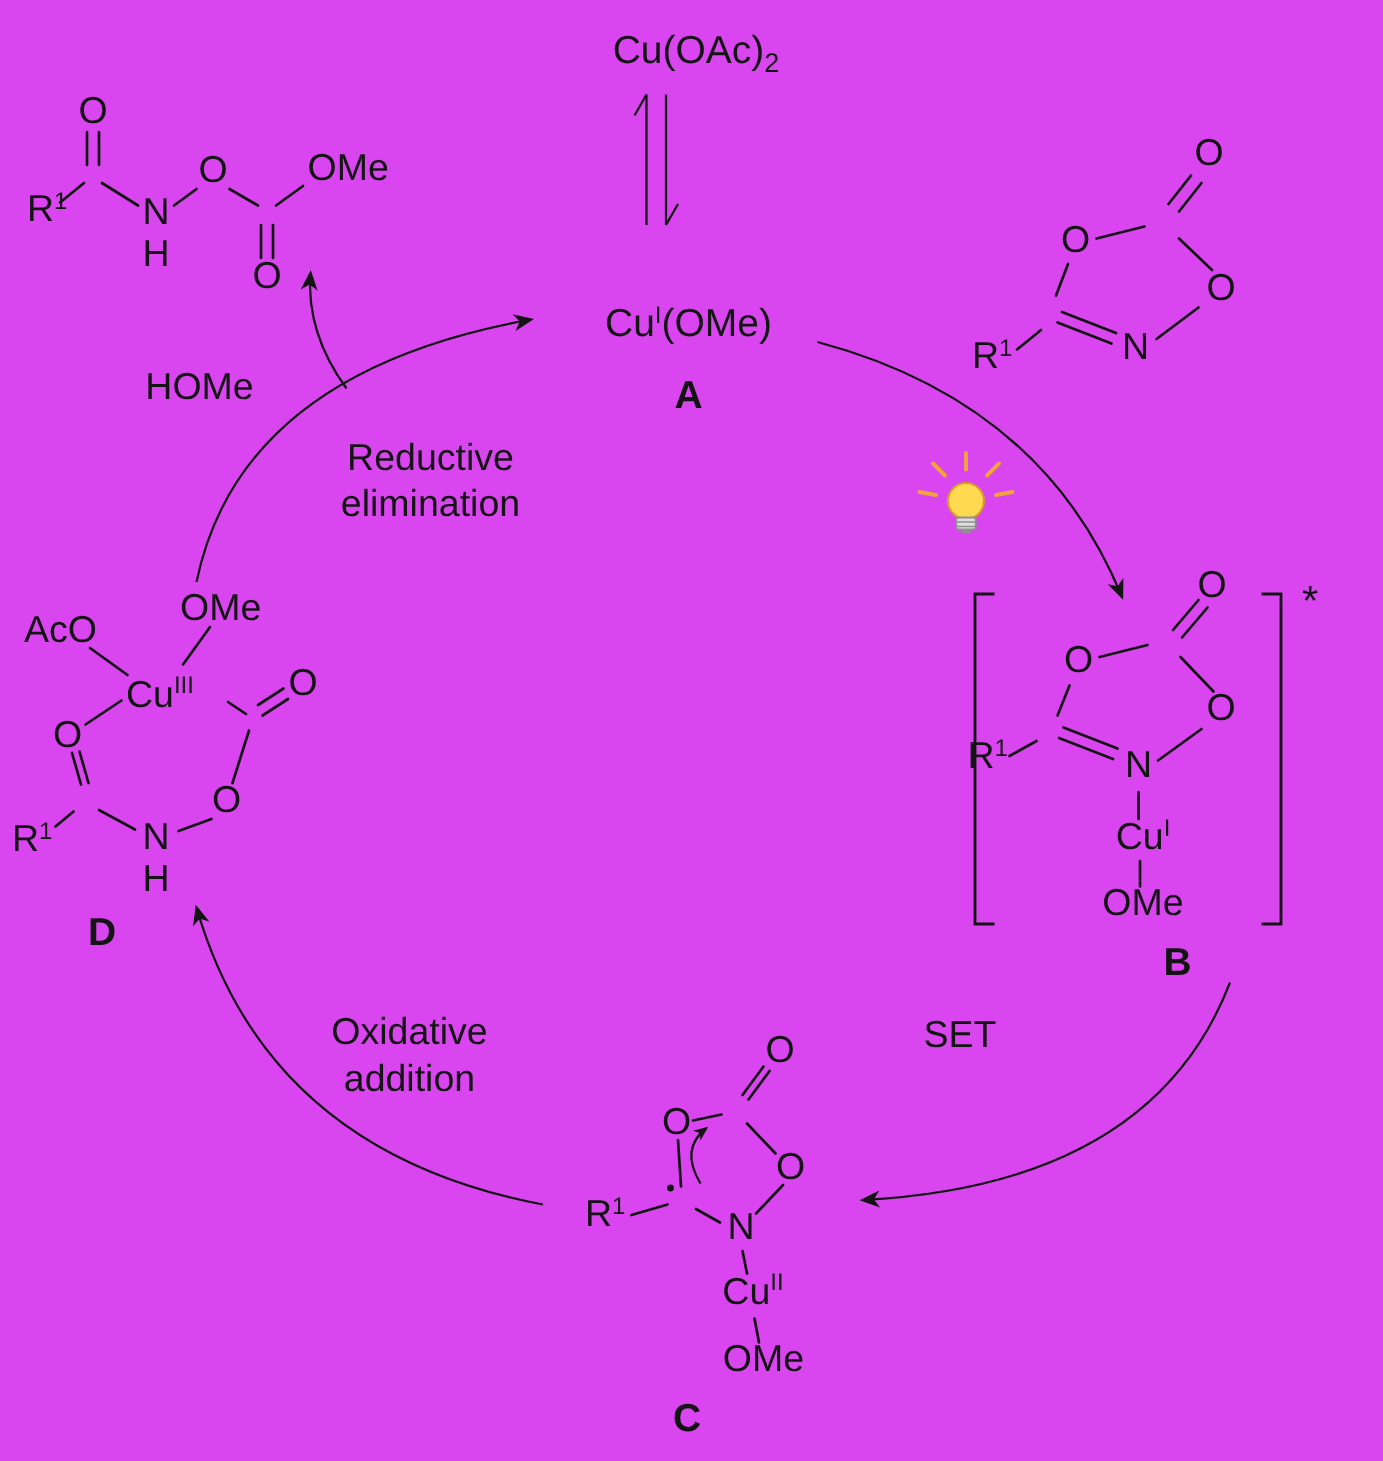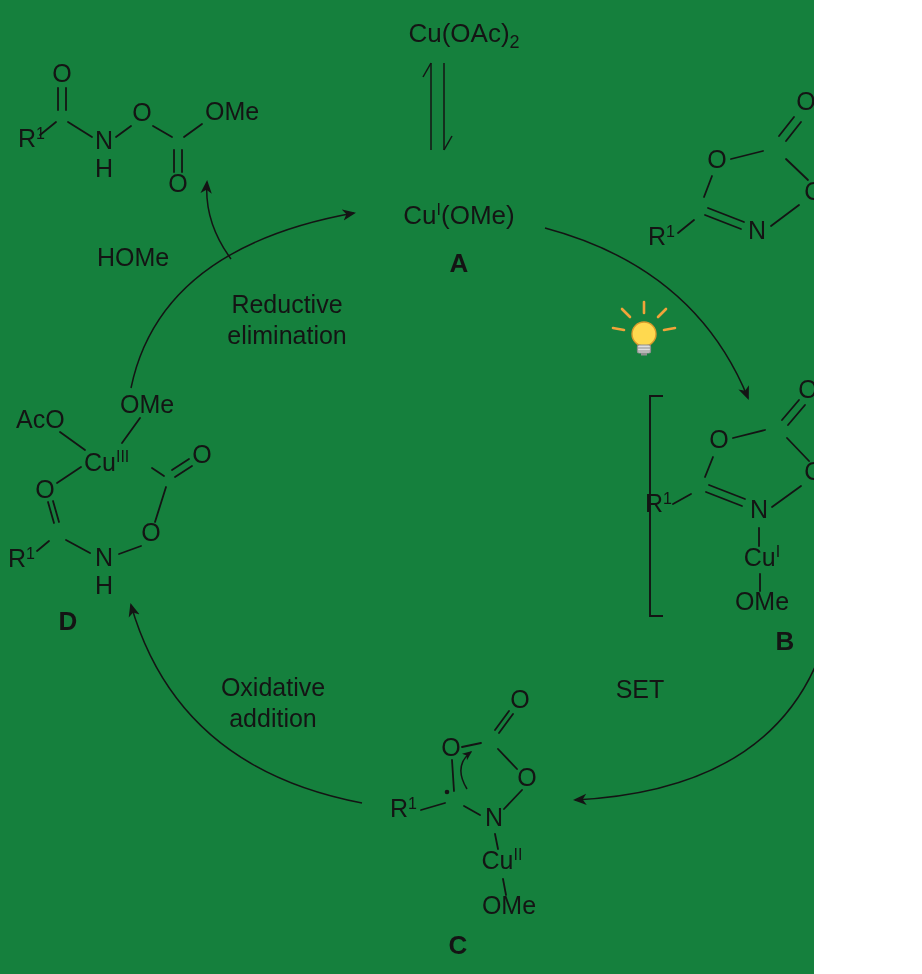"Cu(OAc)2" .stage { background: #15803d -> #d946ef; width: 814px -> 922px }
